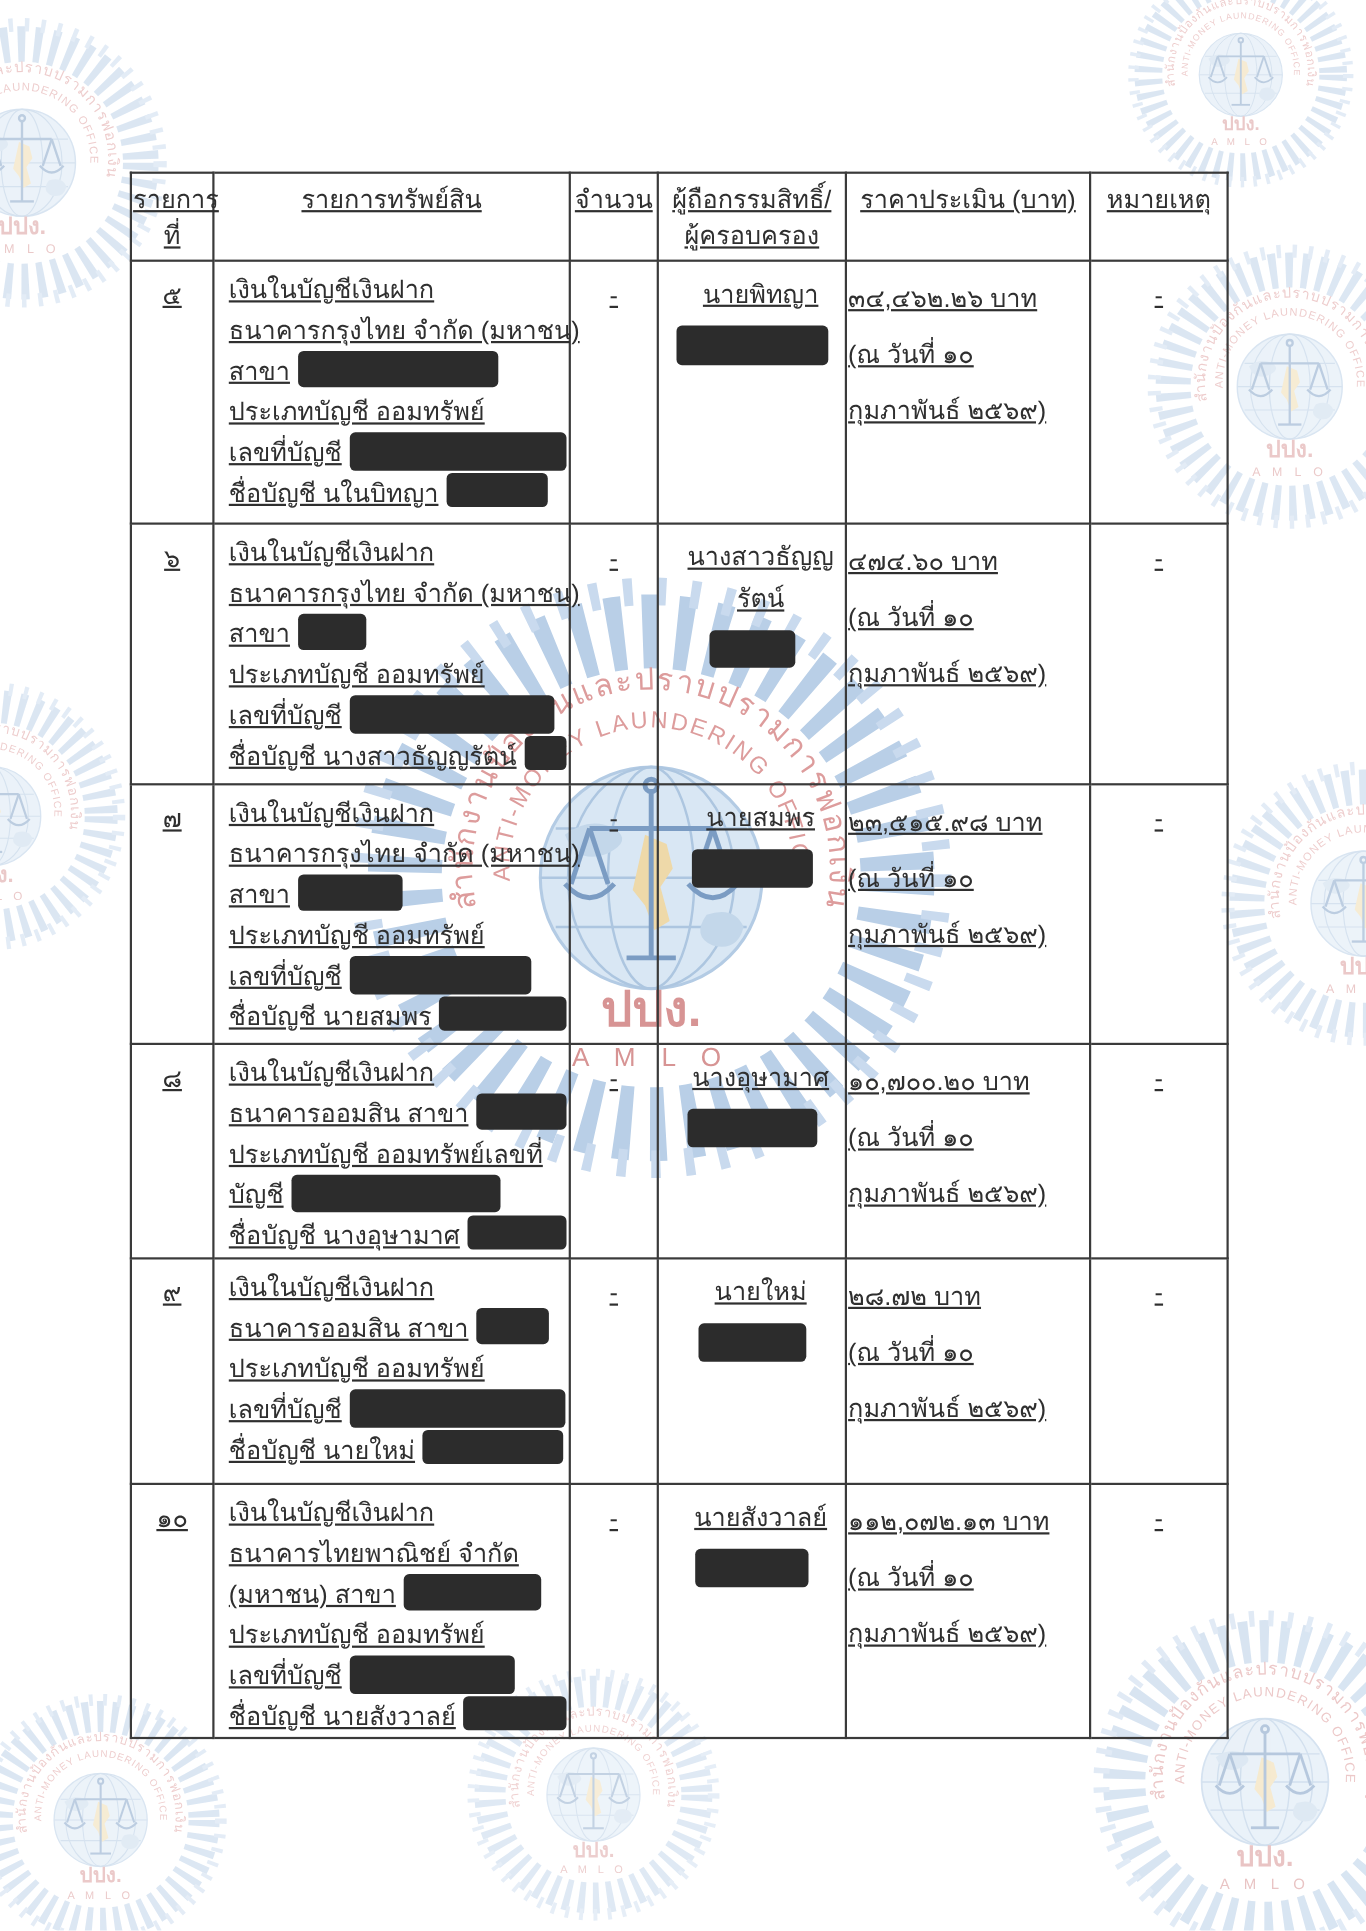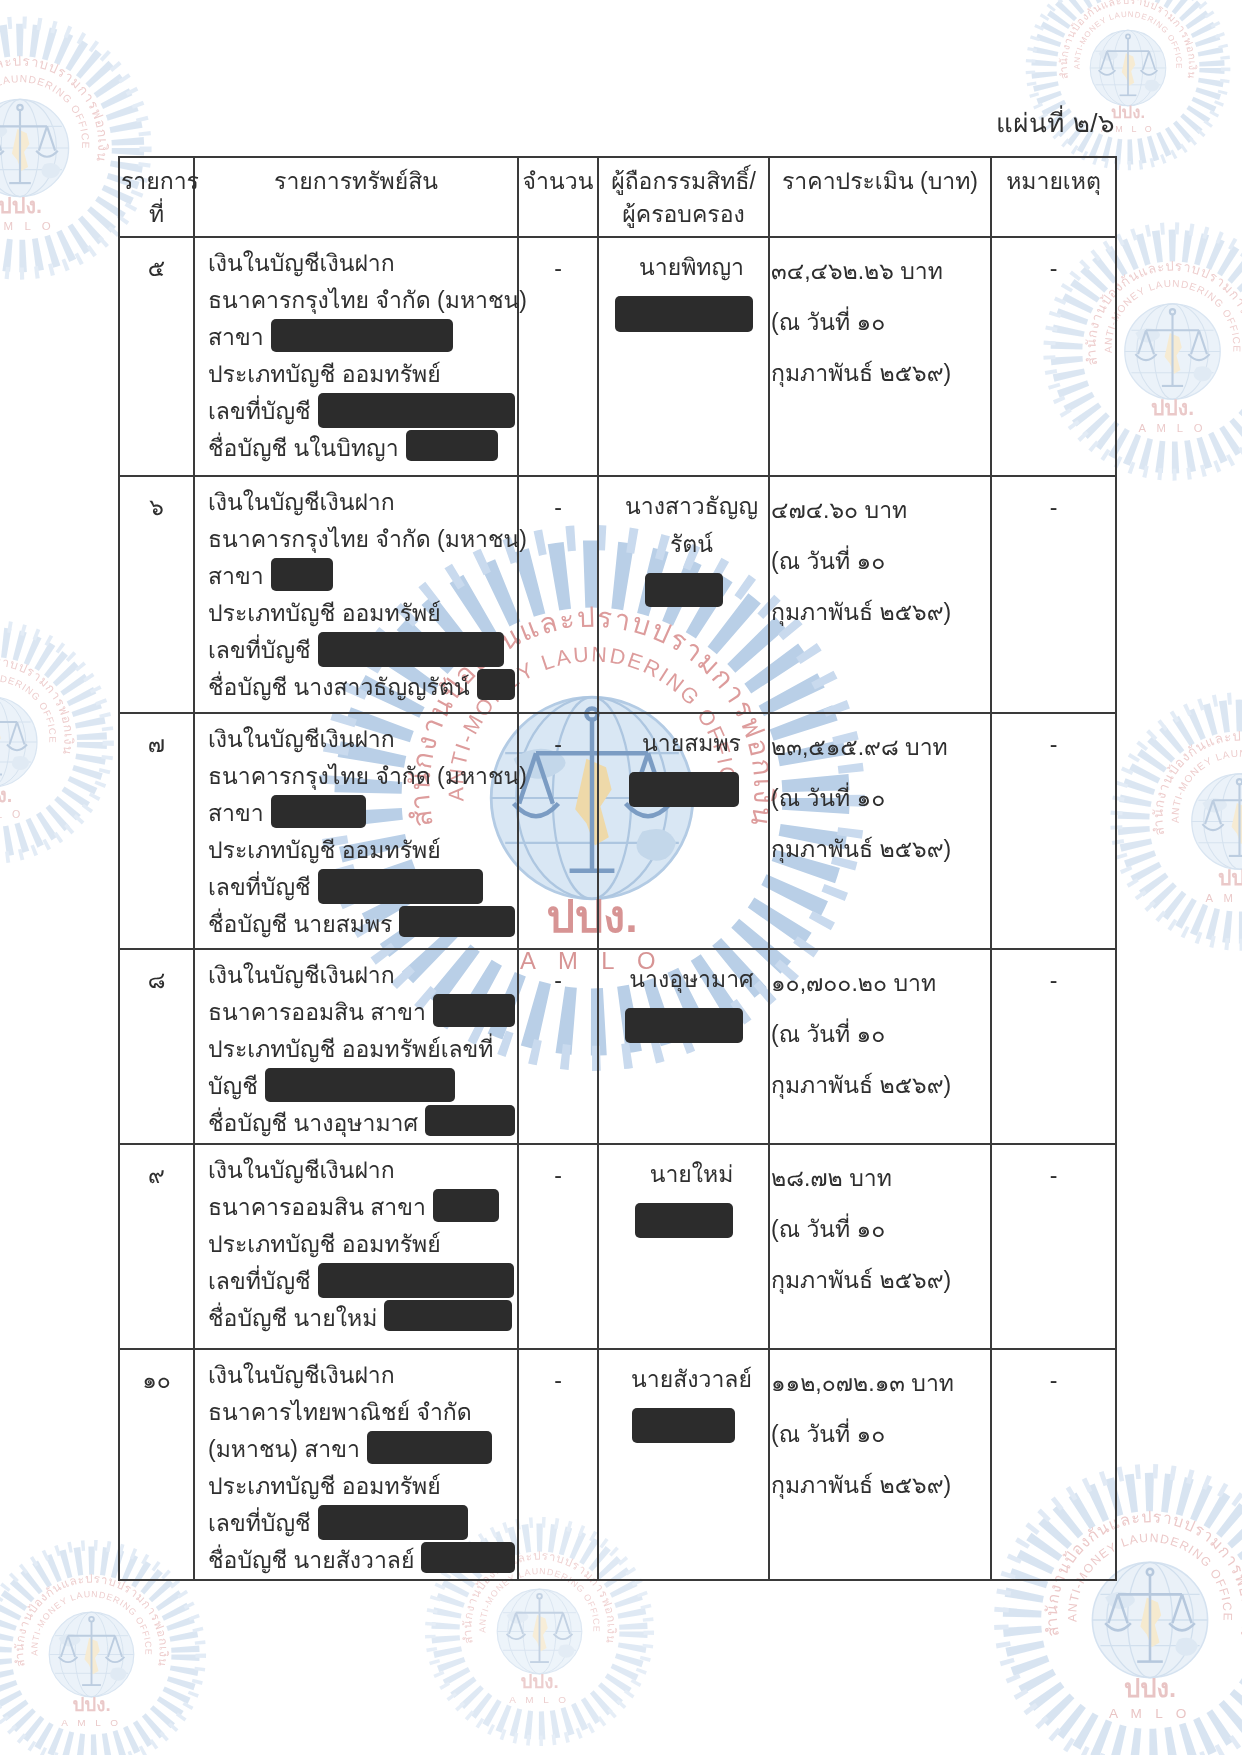"แผ่นที่ ๒/๖" div.sheet-label { html: <div>แผ่นที่ ๒/๖</div> -> none }
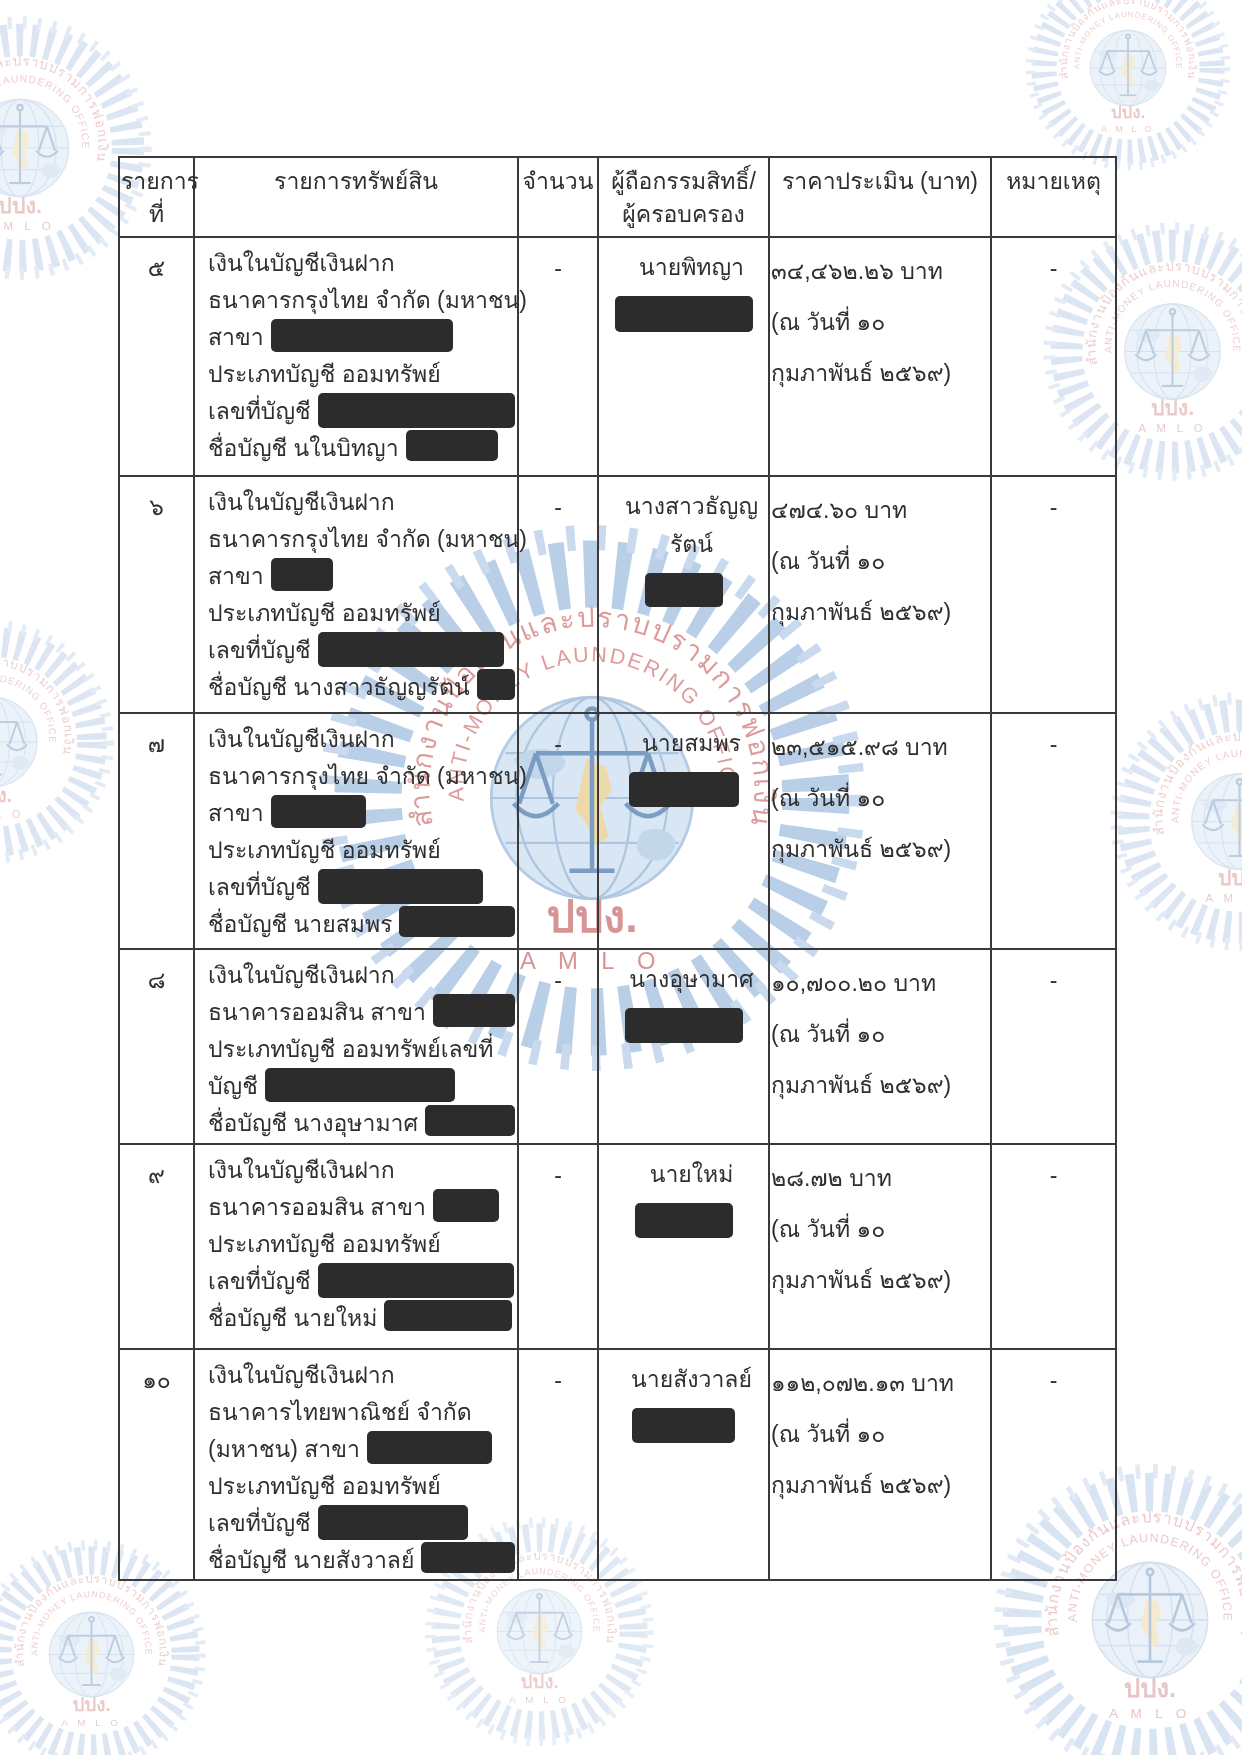"รายการ" table.assets th, table.assets td { text-decoration: none -> underline }
